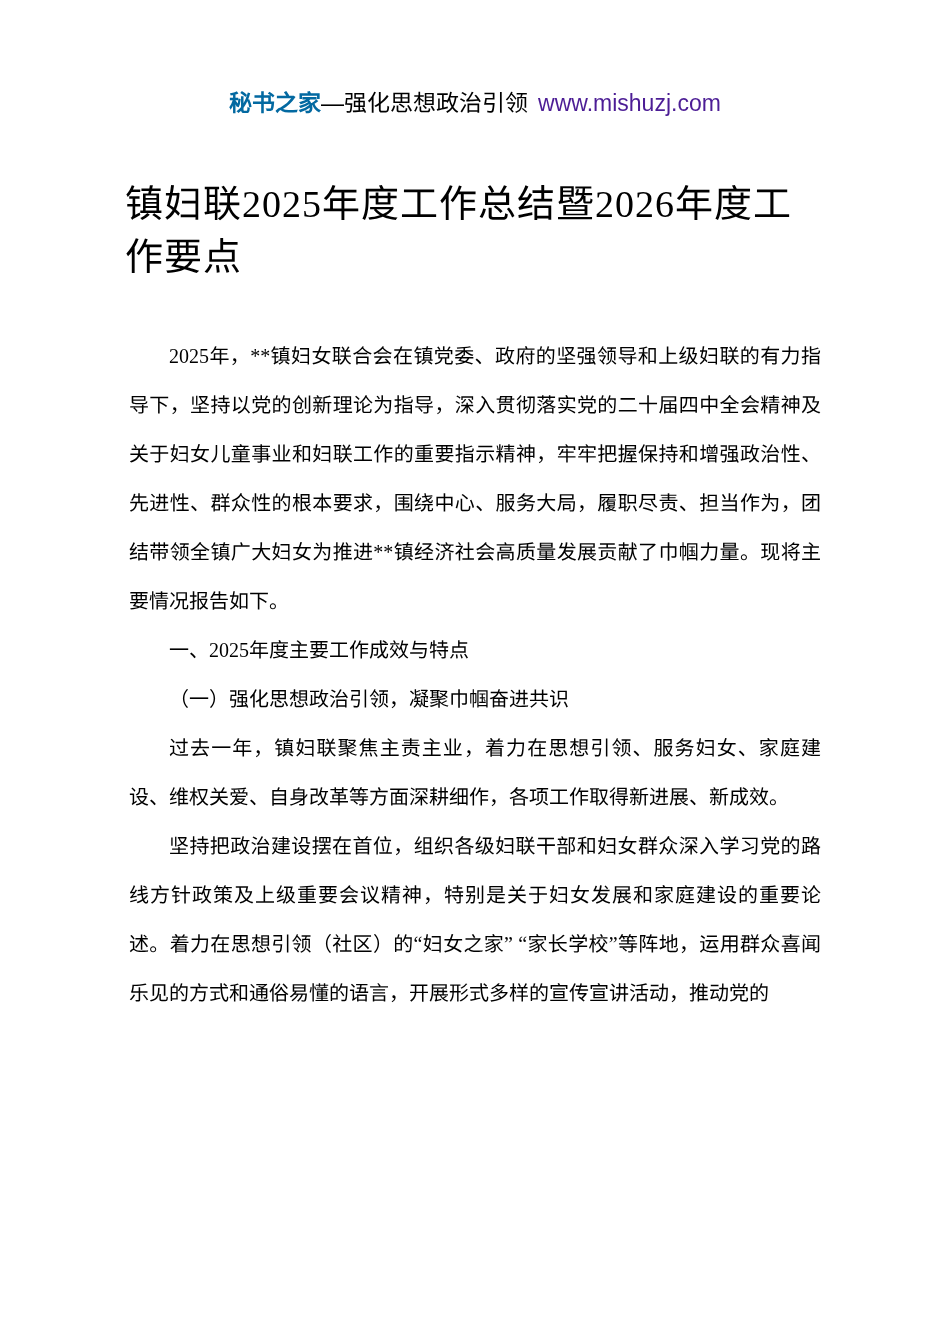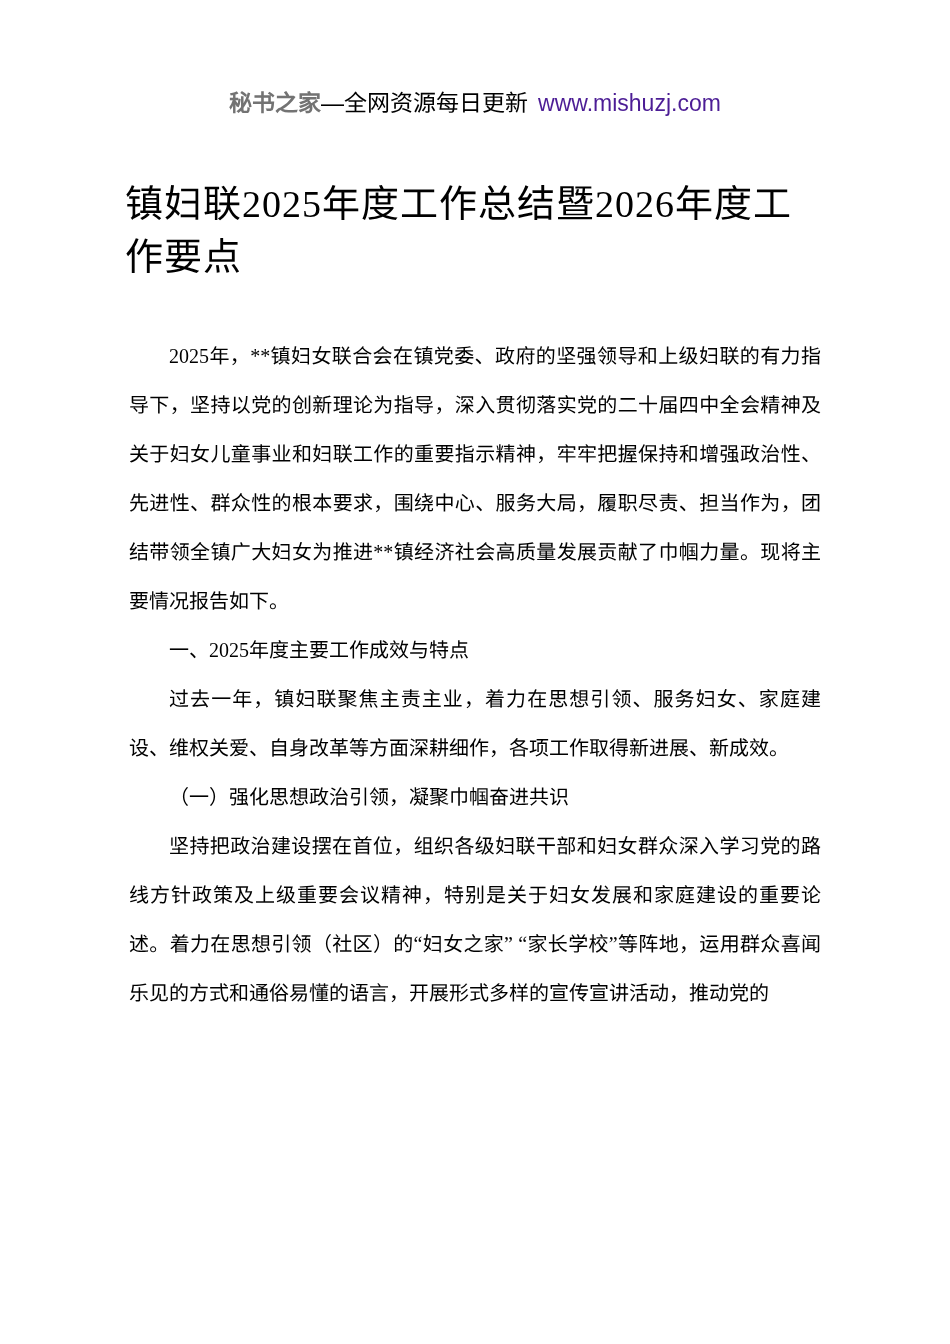"秘书之家" .site-header .brand { color: #737373 -> #0369a1 }
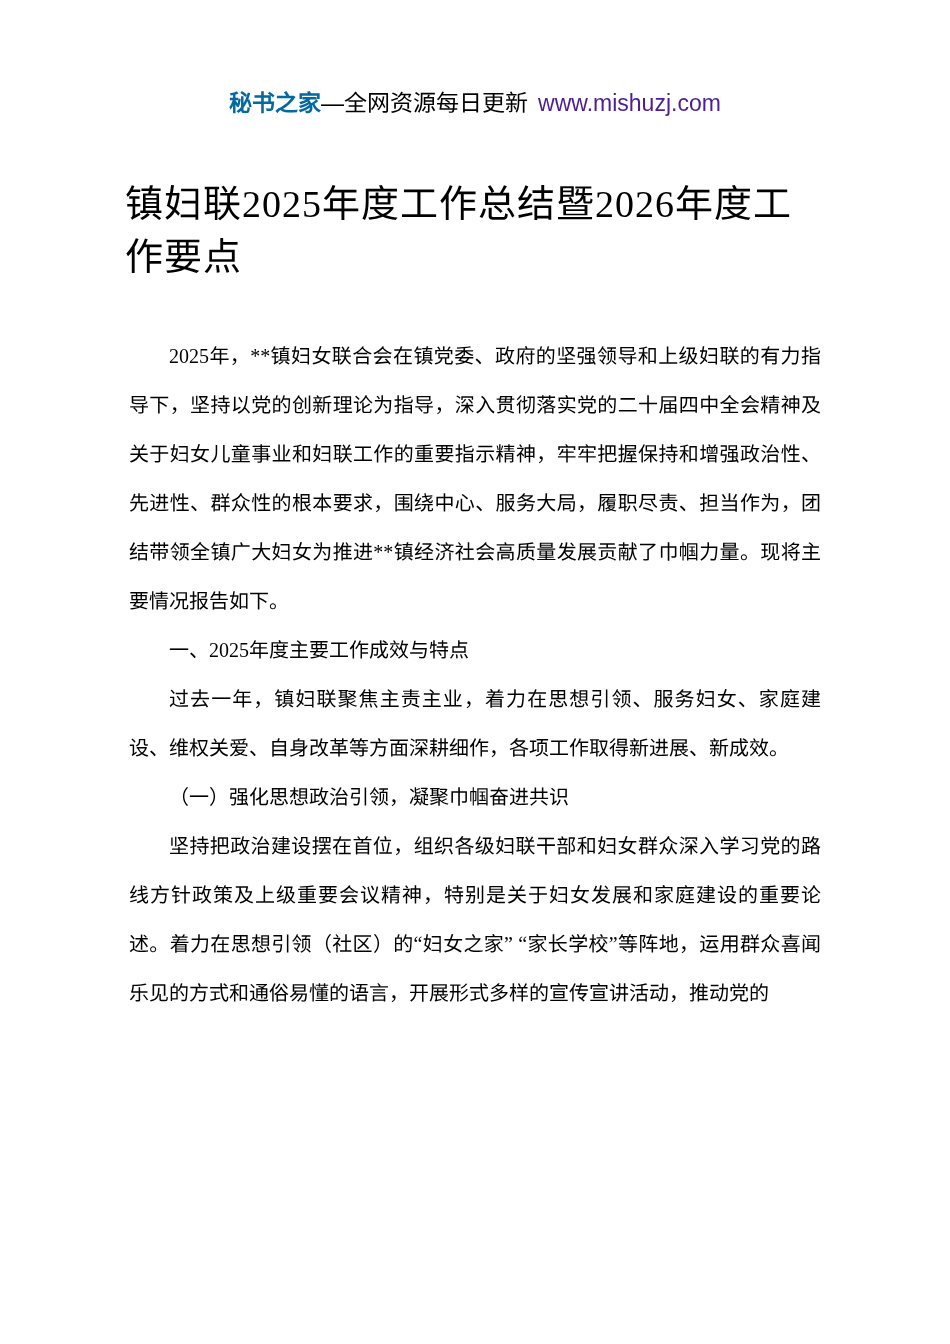"全网资源每日更新" span.tagline { text: 全网资源每日更新 -> 强化思想政治引领 }
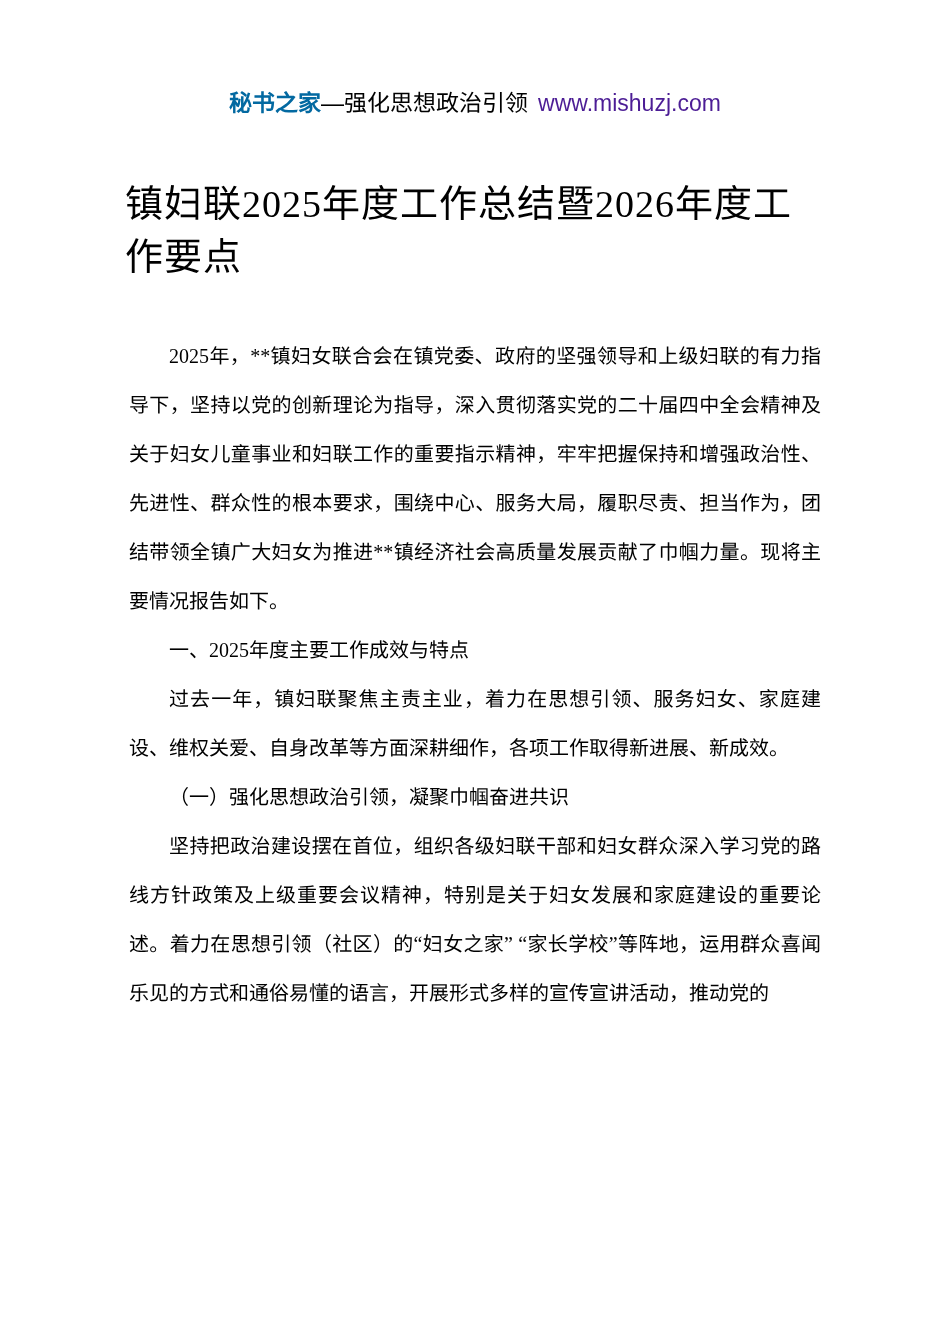"过去一年，镇妇联聚焦主责主业，着力在思想引领、服务妇女、家庭建设、维权关爱、自身" p { order: before "（一）强化思想政治引领，凝聚巾帼奋进共识" -> after "（一）强化思想政治引领，凝聚巾帼奋进共识" }
